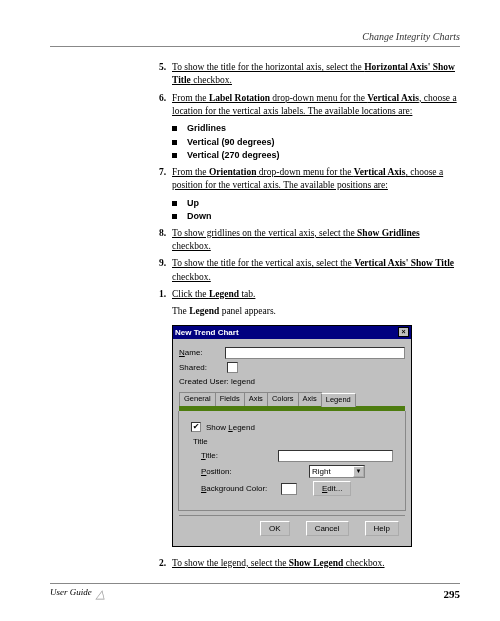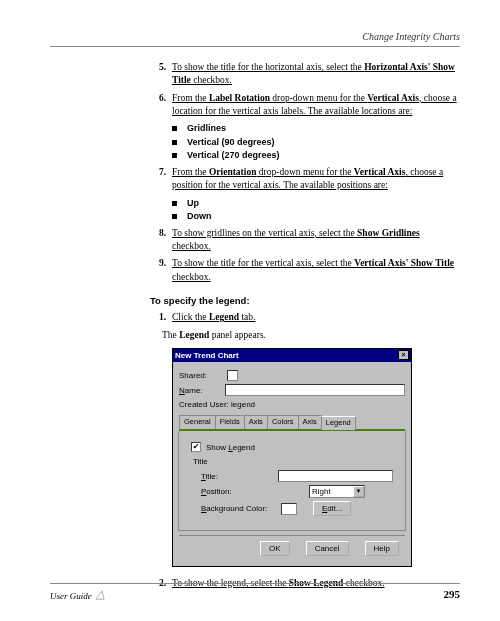"To specify the legend:" div.section-heading { html: <div>To specify the legend:</div> -> none }
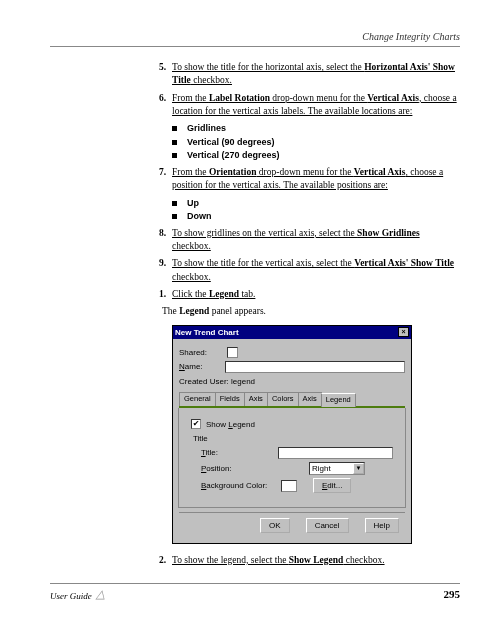"The Legend panel appears." .indent-text { margin-left: 12px -> 22px }
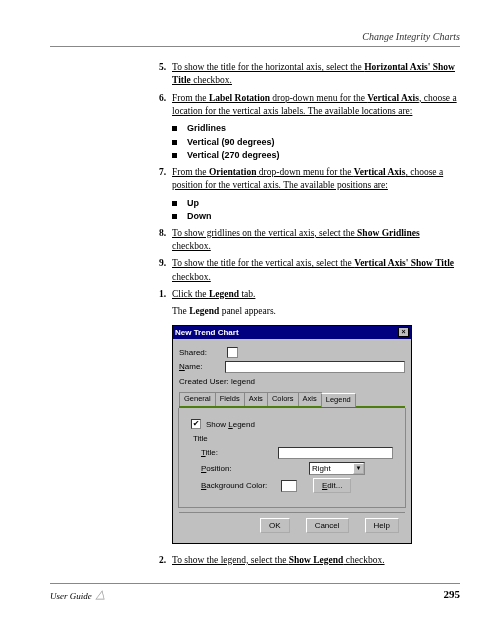"Shared:" div.form-row { order: before "Name:" -> after "Name:" }
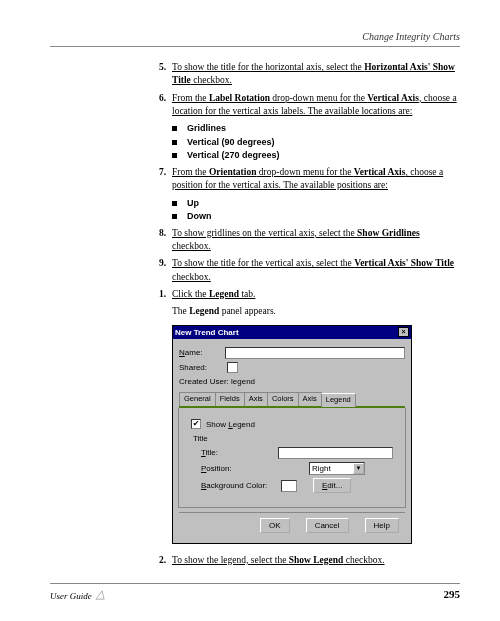"General" .tabs-row { border-bottom: 2px solid #4d7c0f -> 5px solid #4d7c0f }
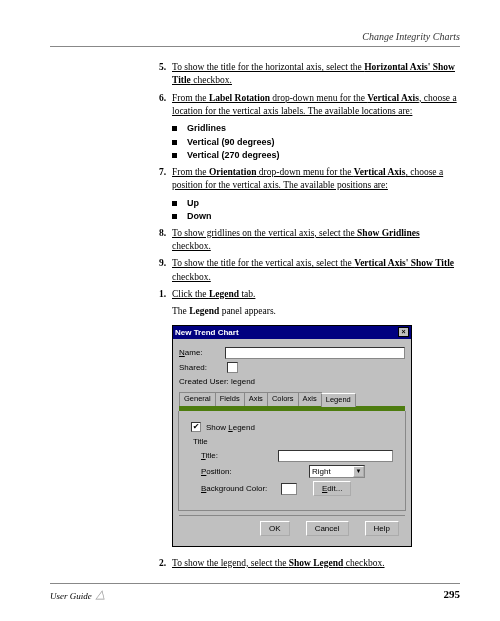"User Guide" .footer-left { align-items: flex-end -> flex-start }
